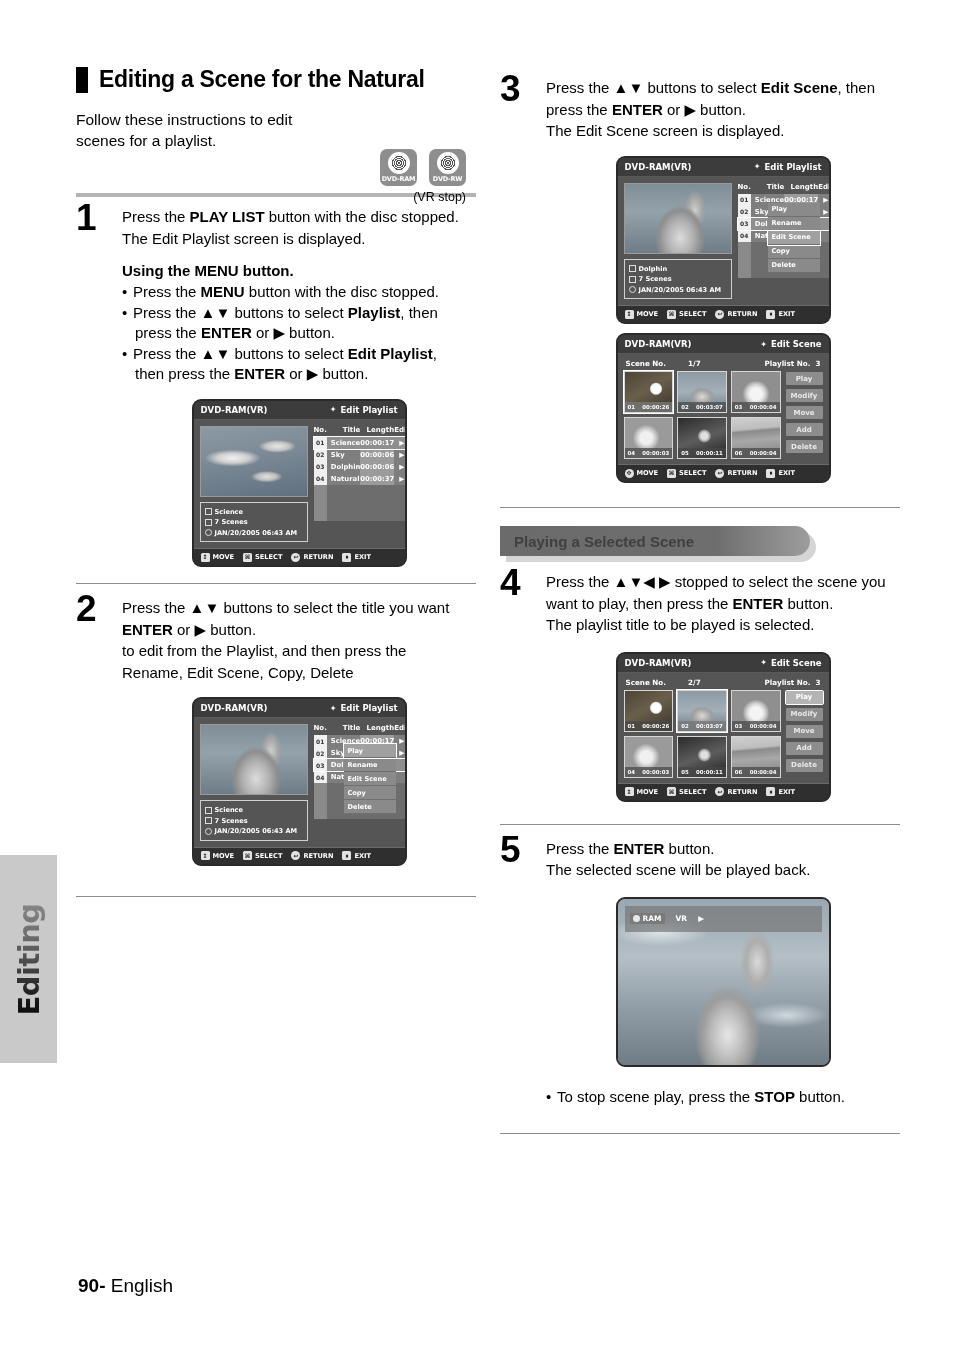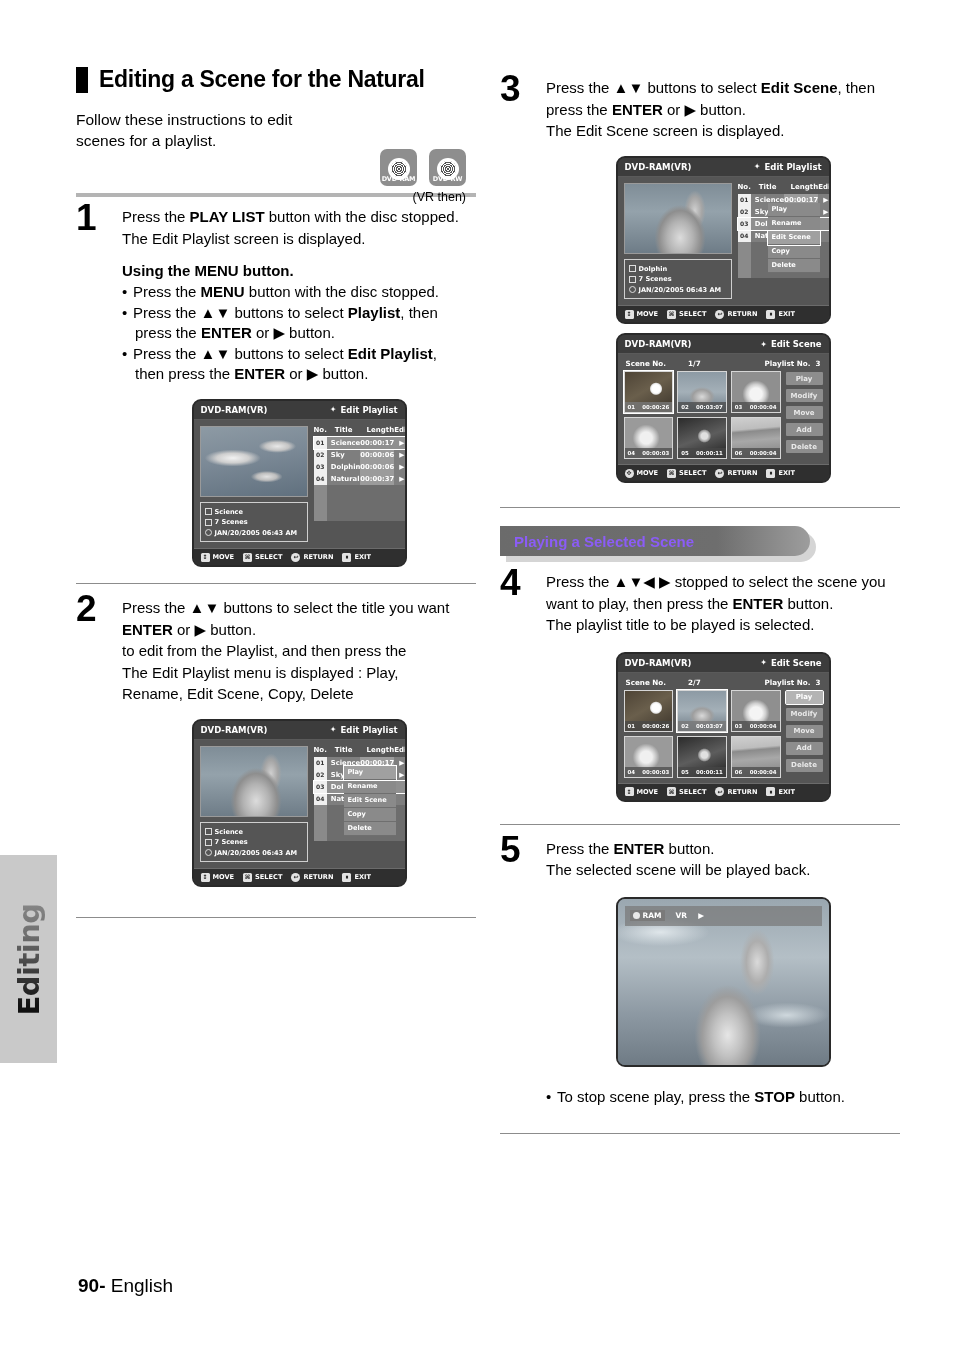"DVD-RAM" .disc-logo { justify-content: center -> flex-start }
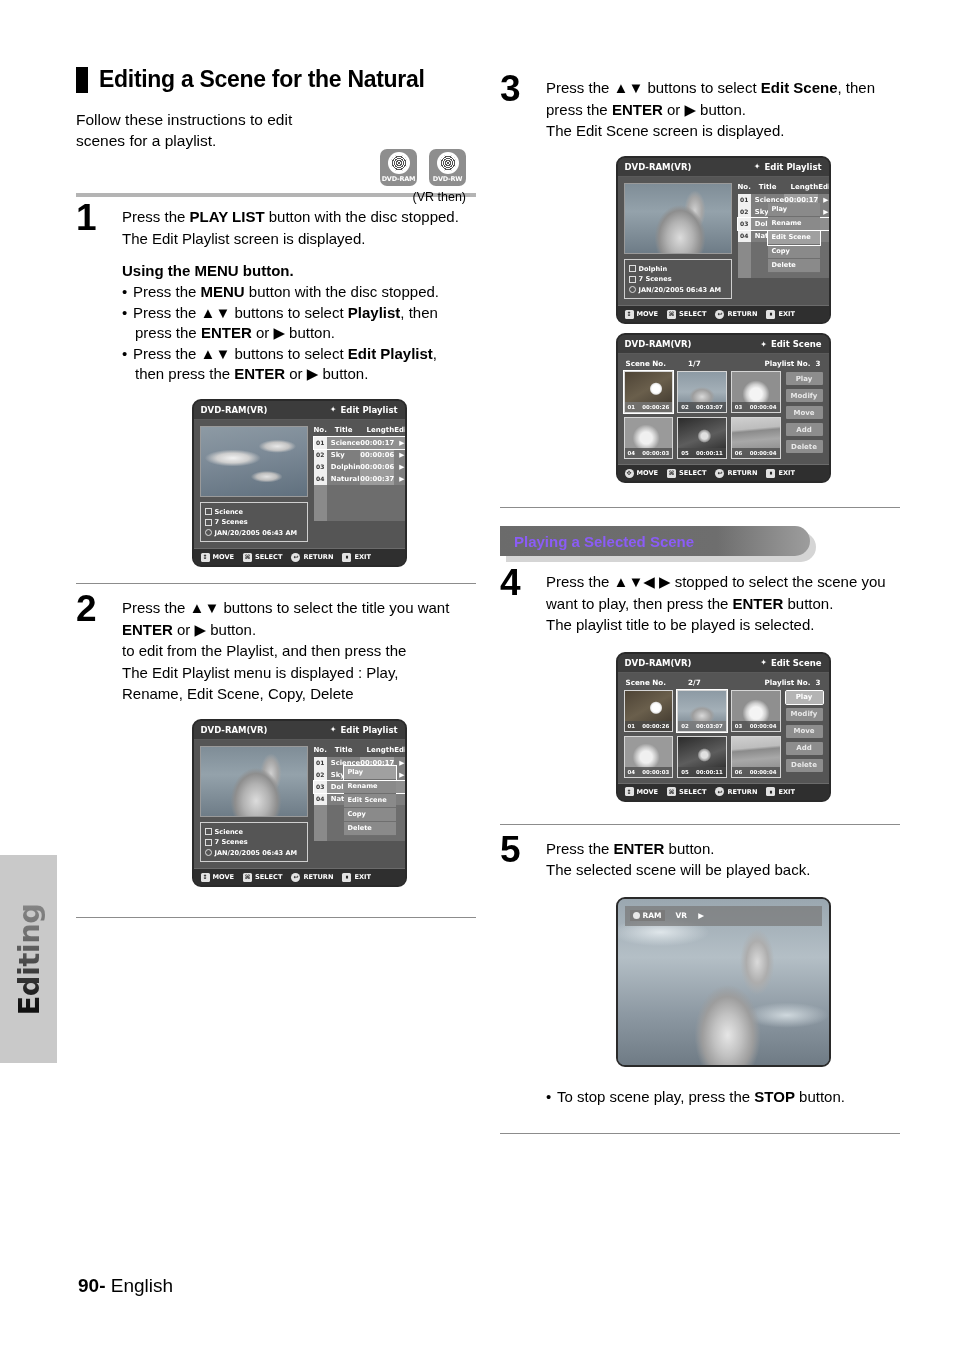"No." .pl-table th { text-align: center -> right }
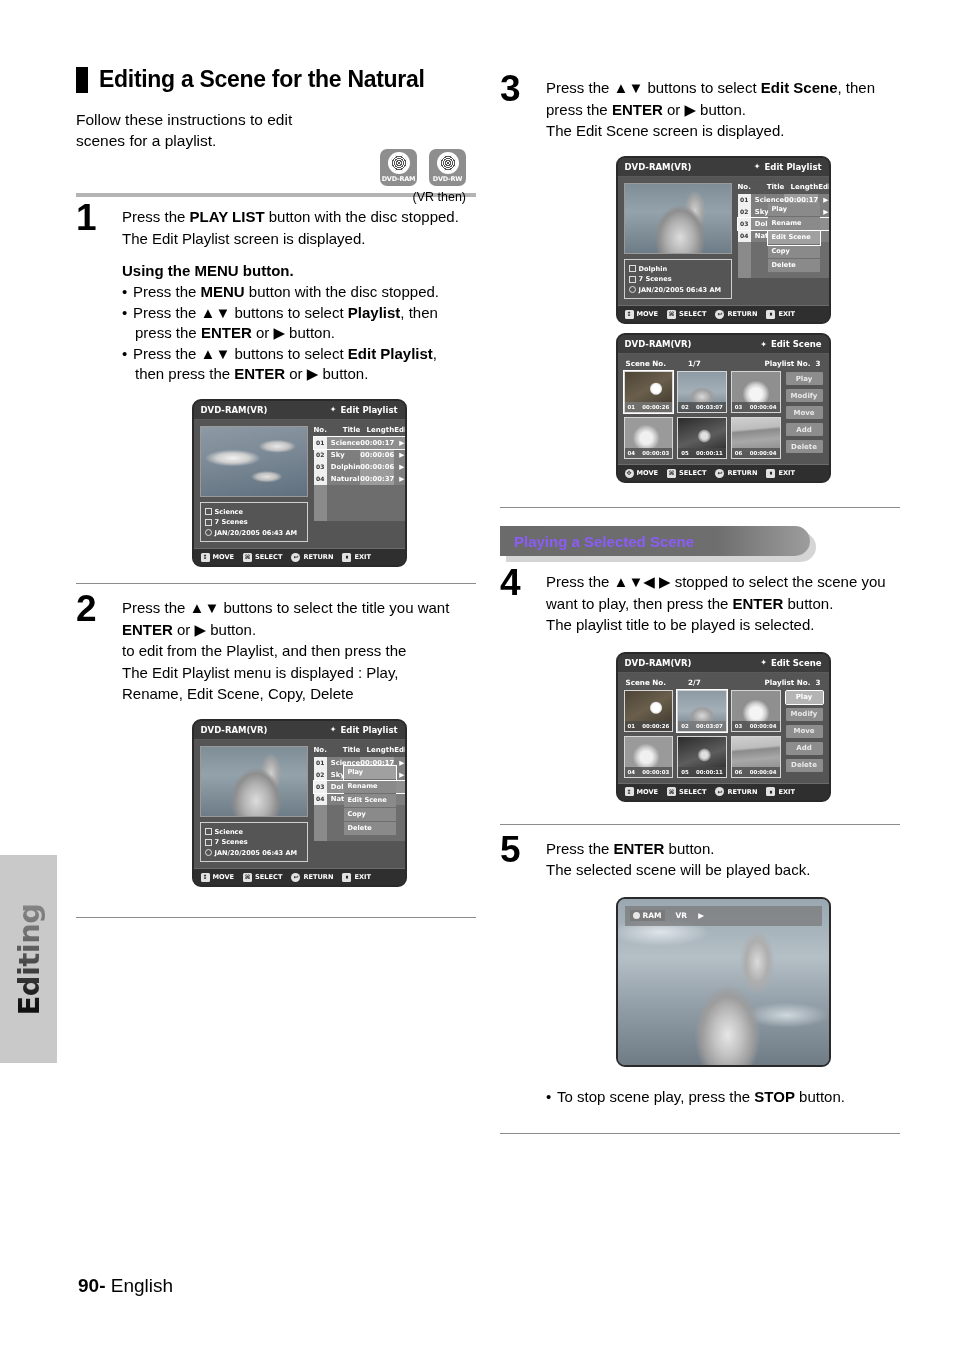"(VR then)" div.vr-mode { text: then -> stop }
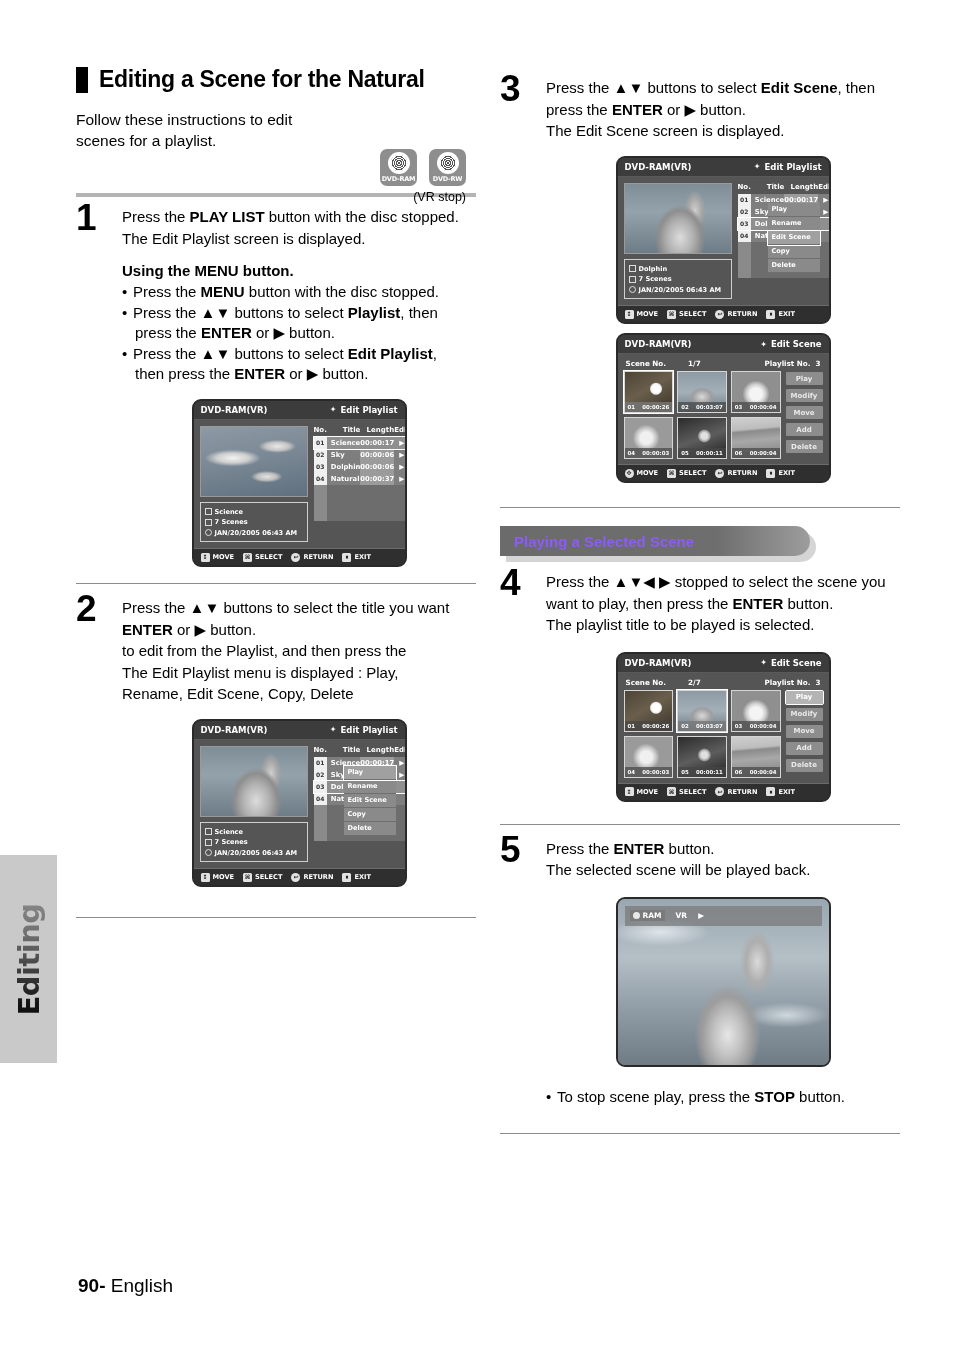"Playing a Selected Scene" .banner-text { color: #8b5cf6 -> #404040 }
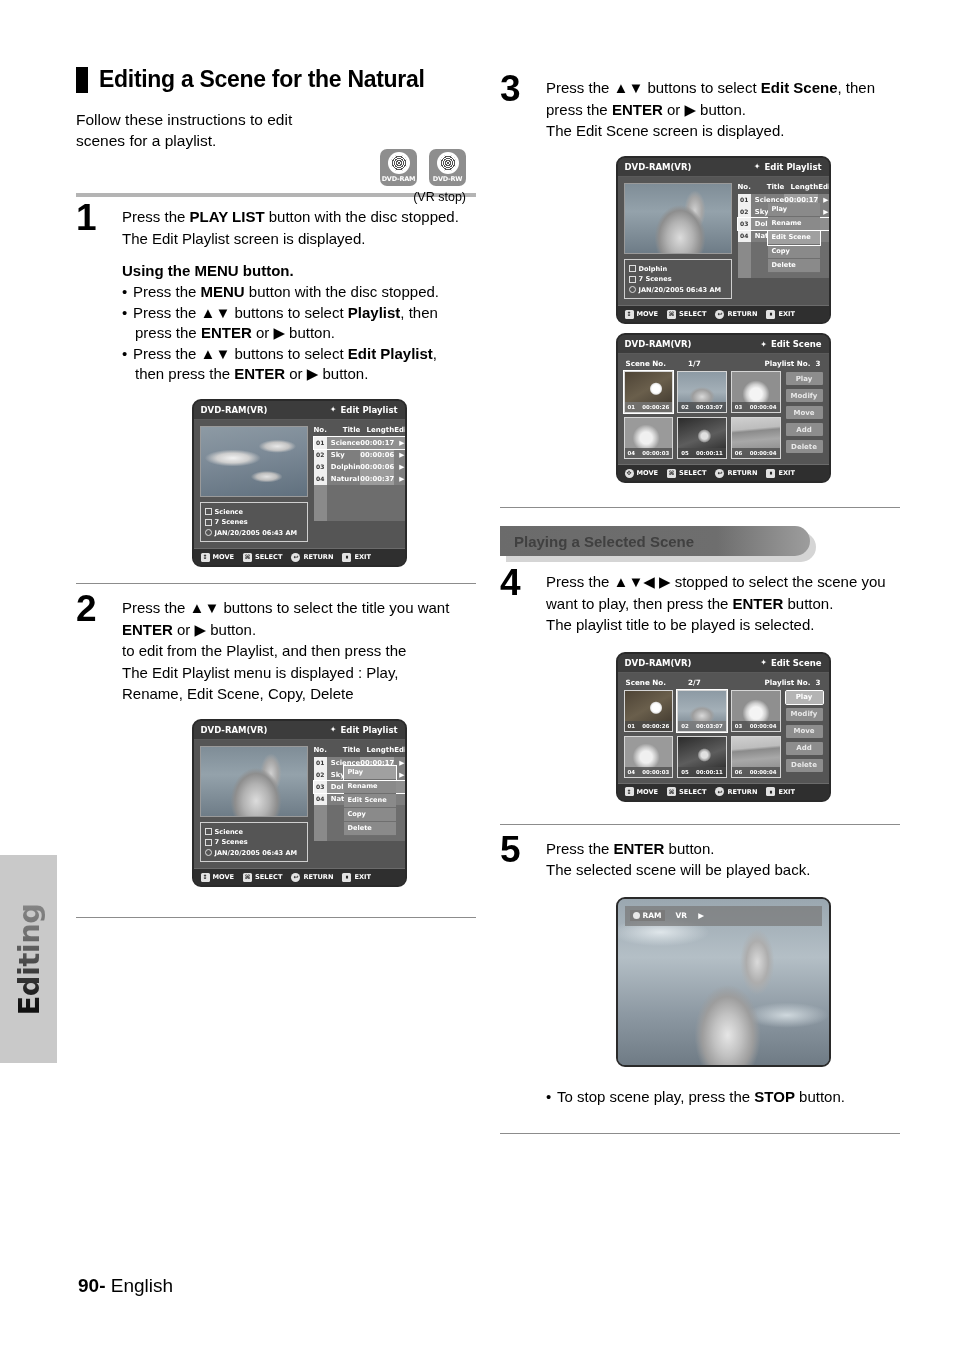"The Edit Playlist menu is" p { html: <p>The Edit Playlist menu is displayed : Play,</p> -> none }
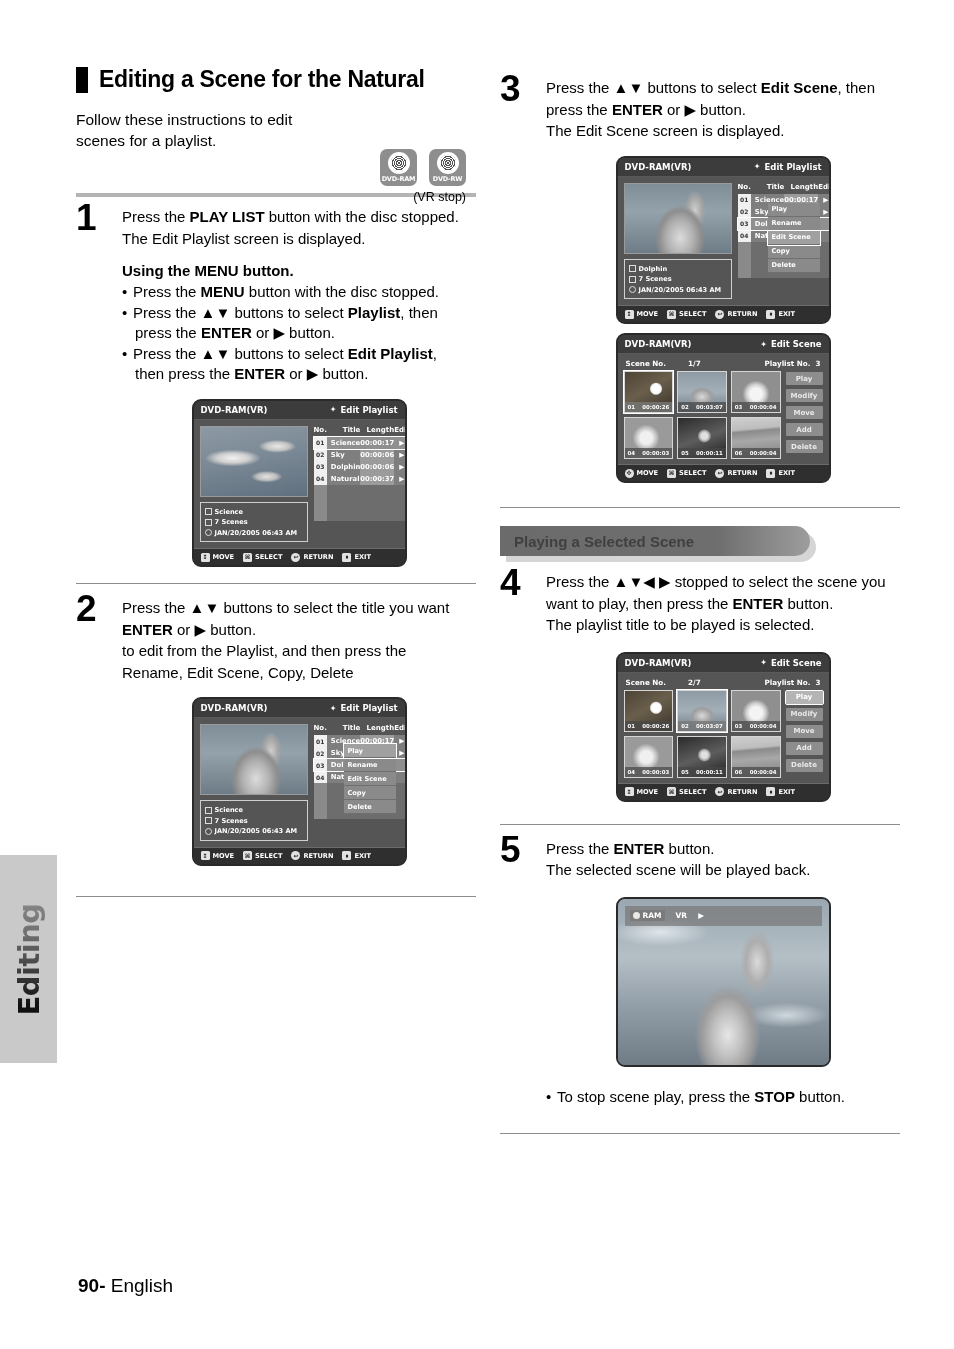"RAM" .play-osd { height: 20px -> 26px }
